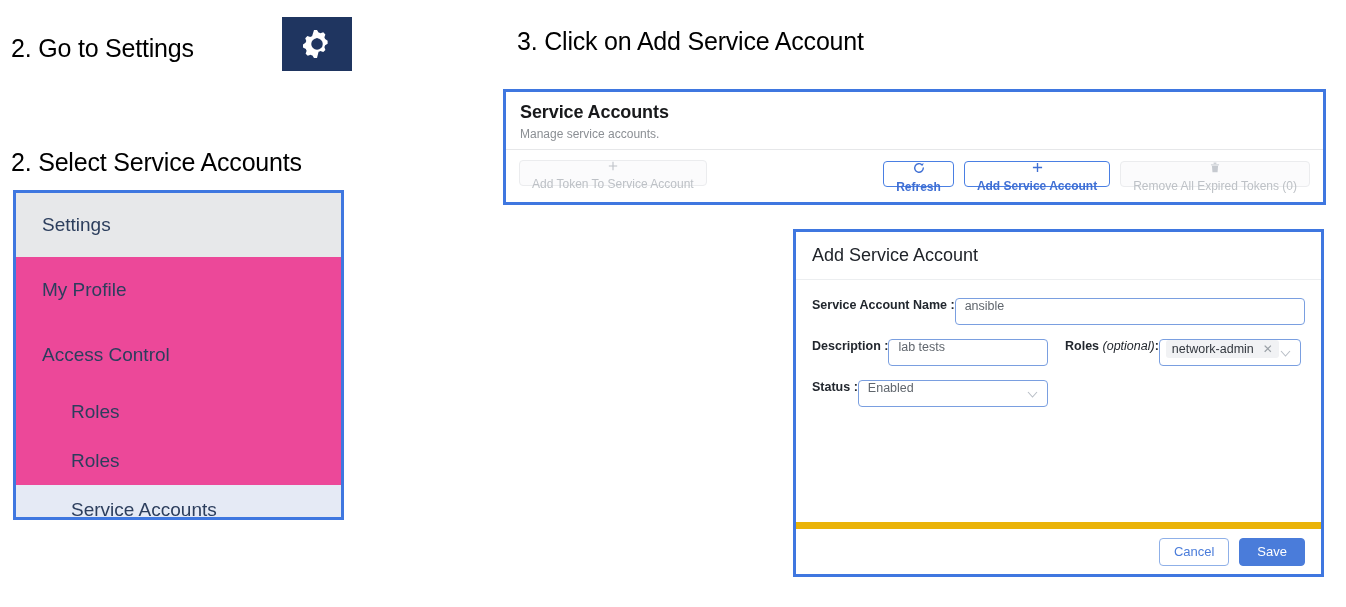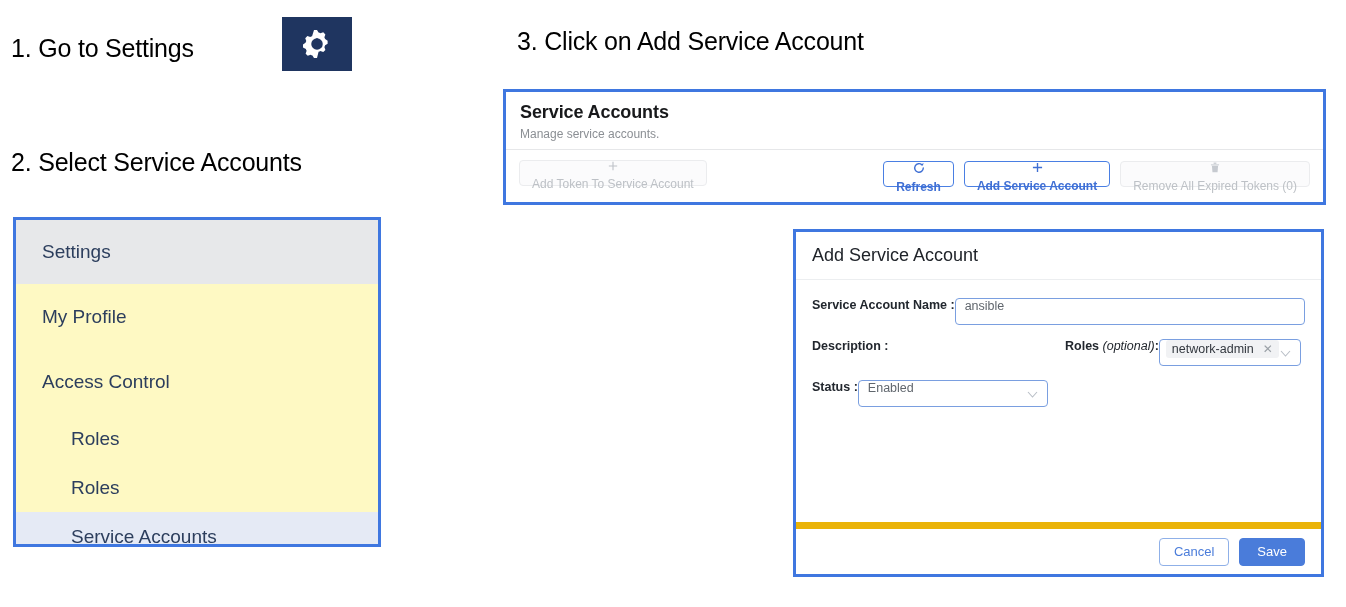"1. Go to Settings" div.step-caption { text: 1 -> 2 }
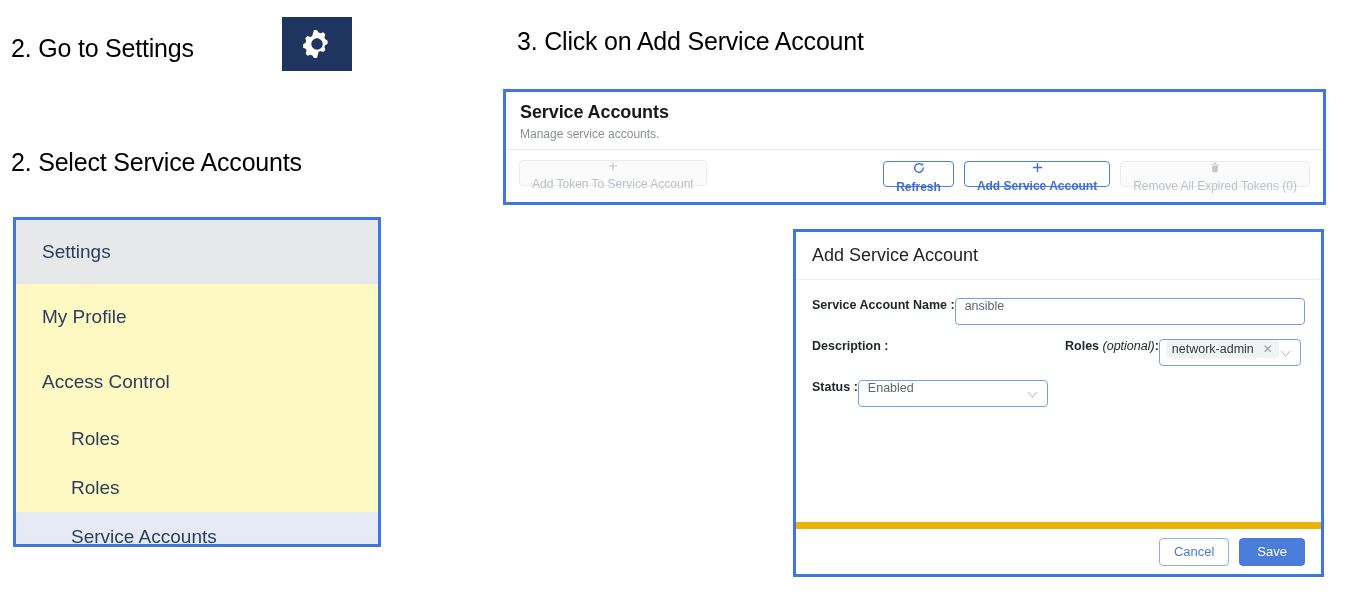"Settings" .sidebar-panel { background: #fef9c3 -> #ec4899; top: 217px -> 190px; width: 368px -> 331px }
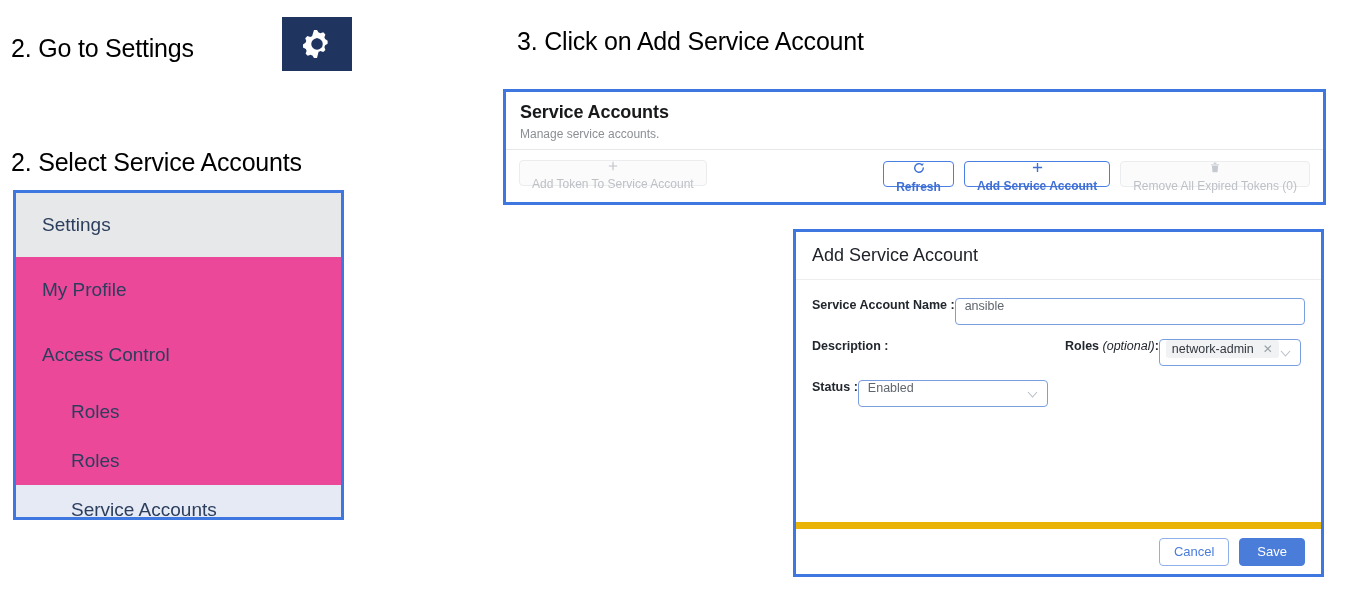"lab tests" div.inp { html: none -> <div> <span>lab tests</span> </div> }
